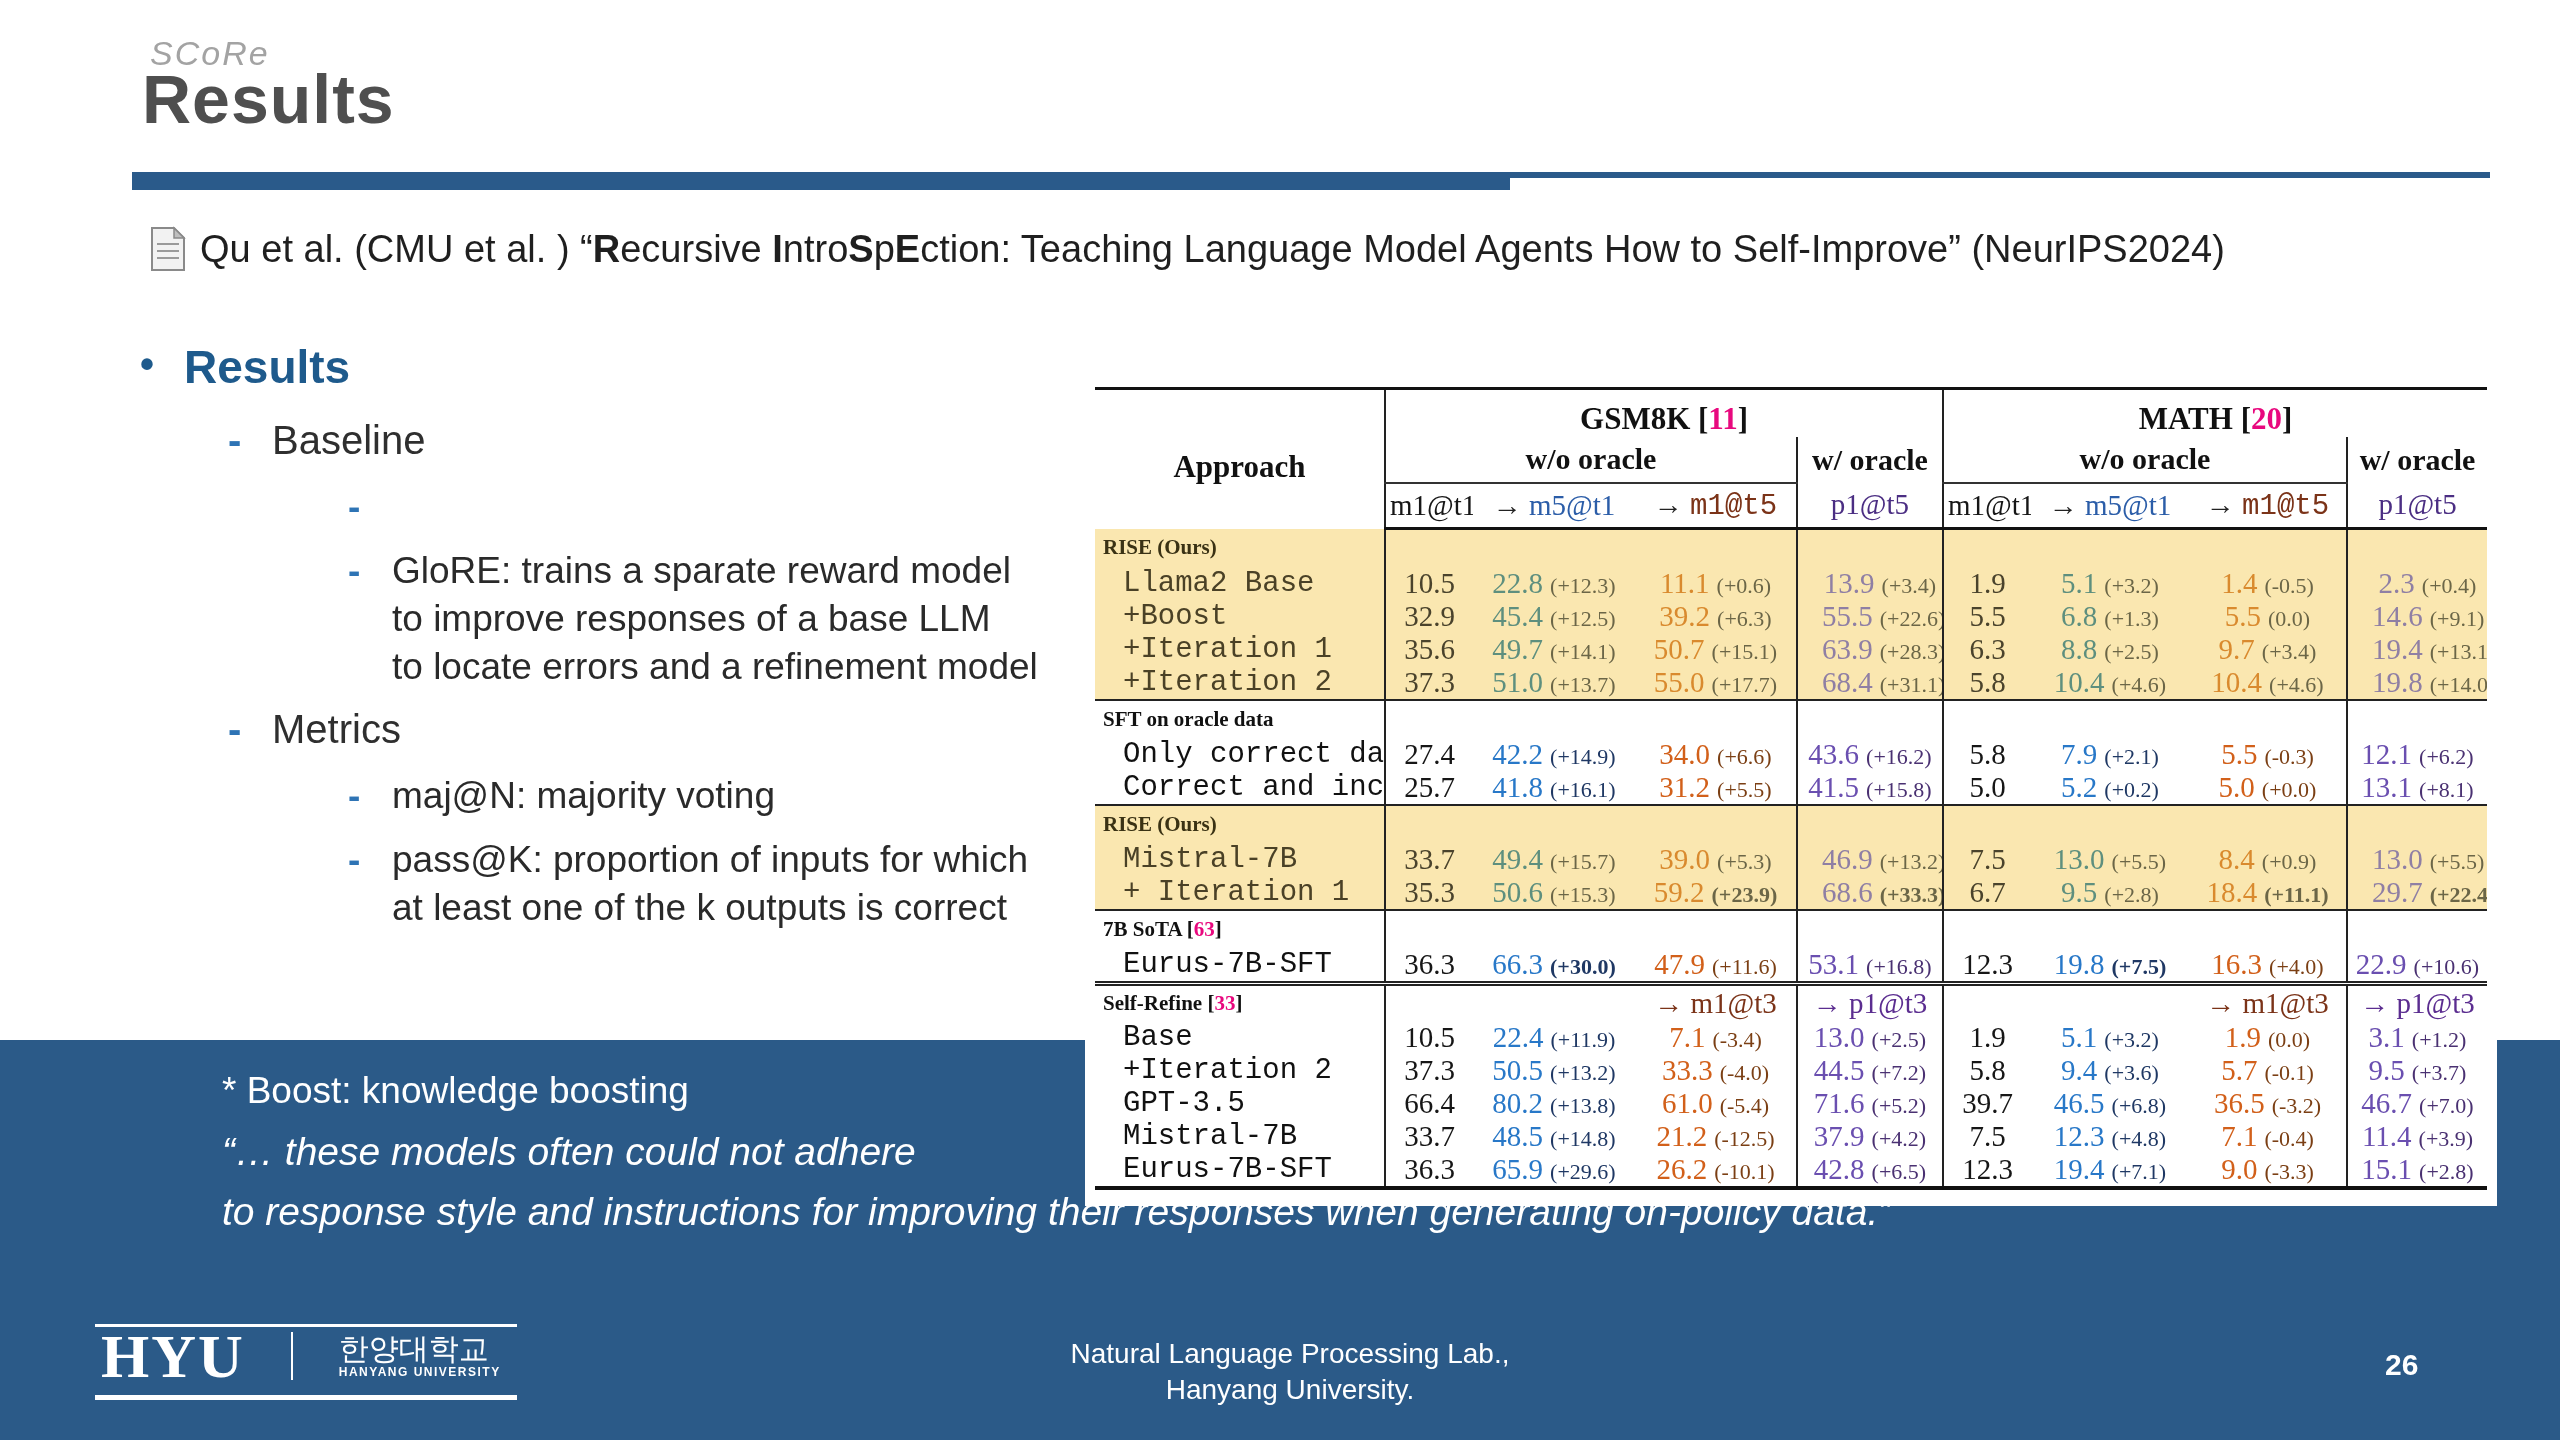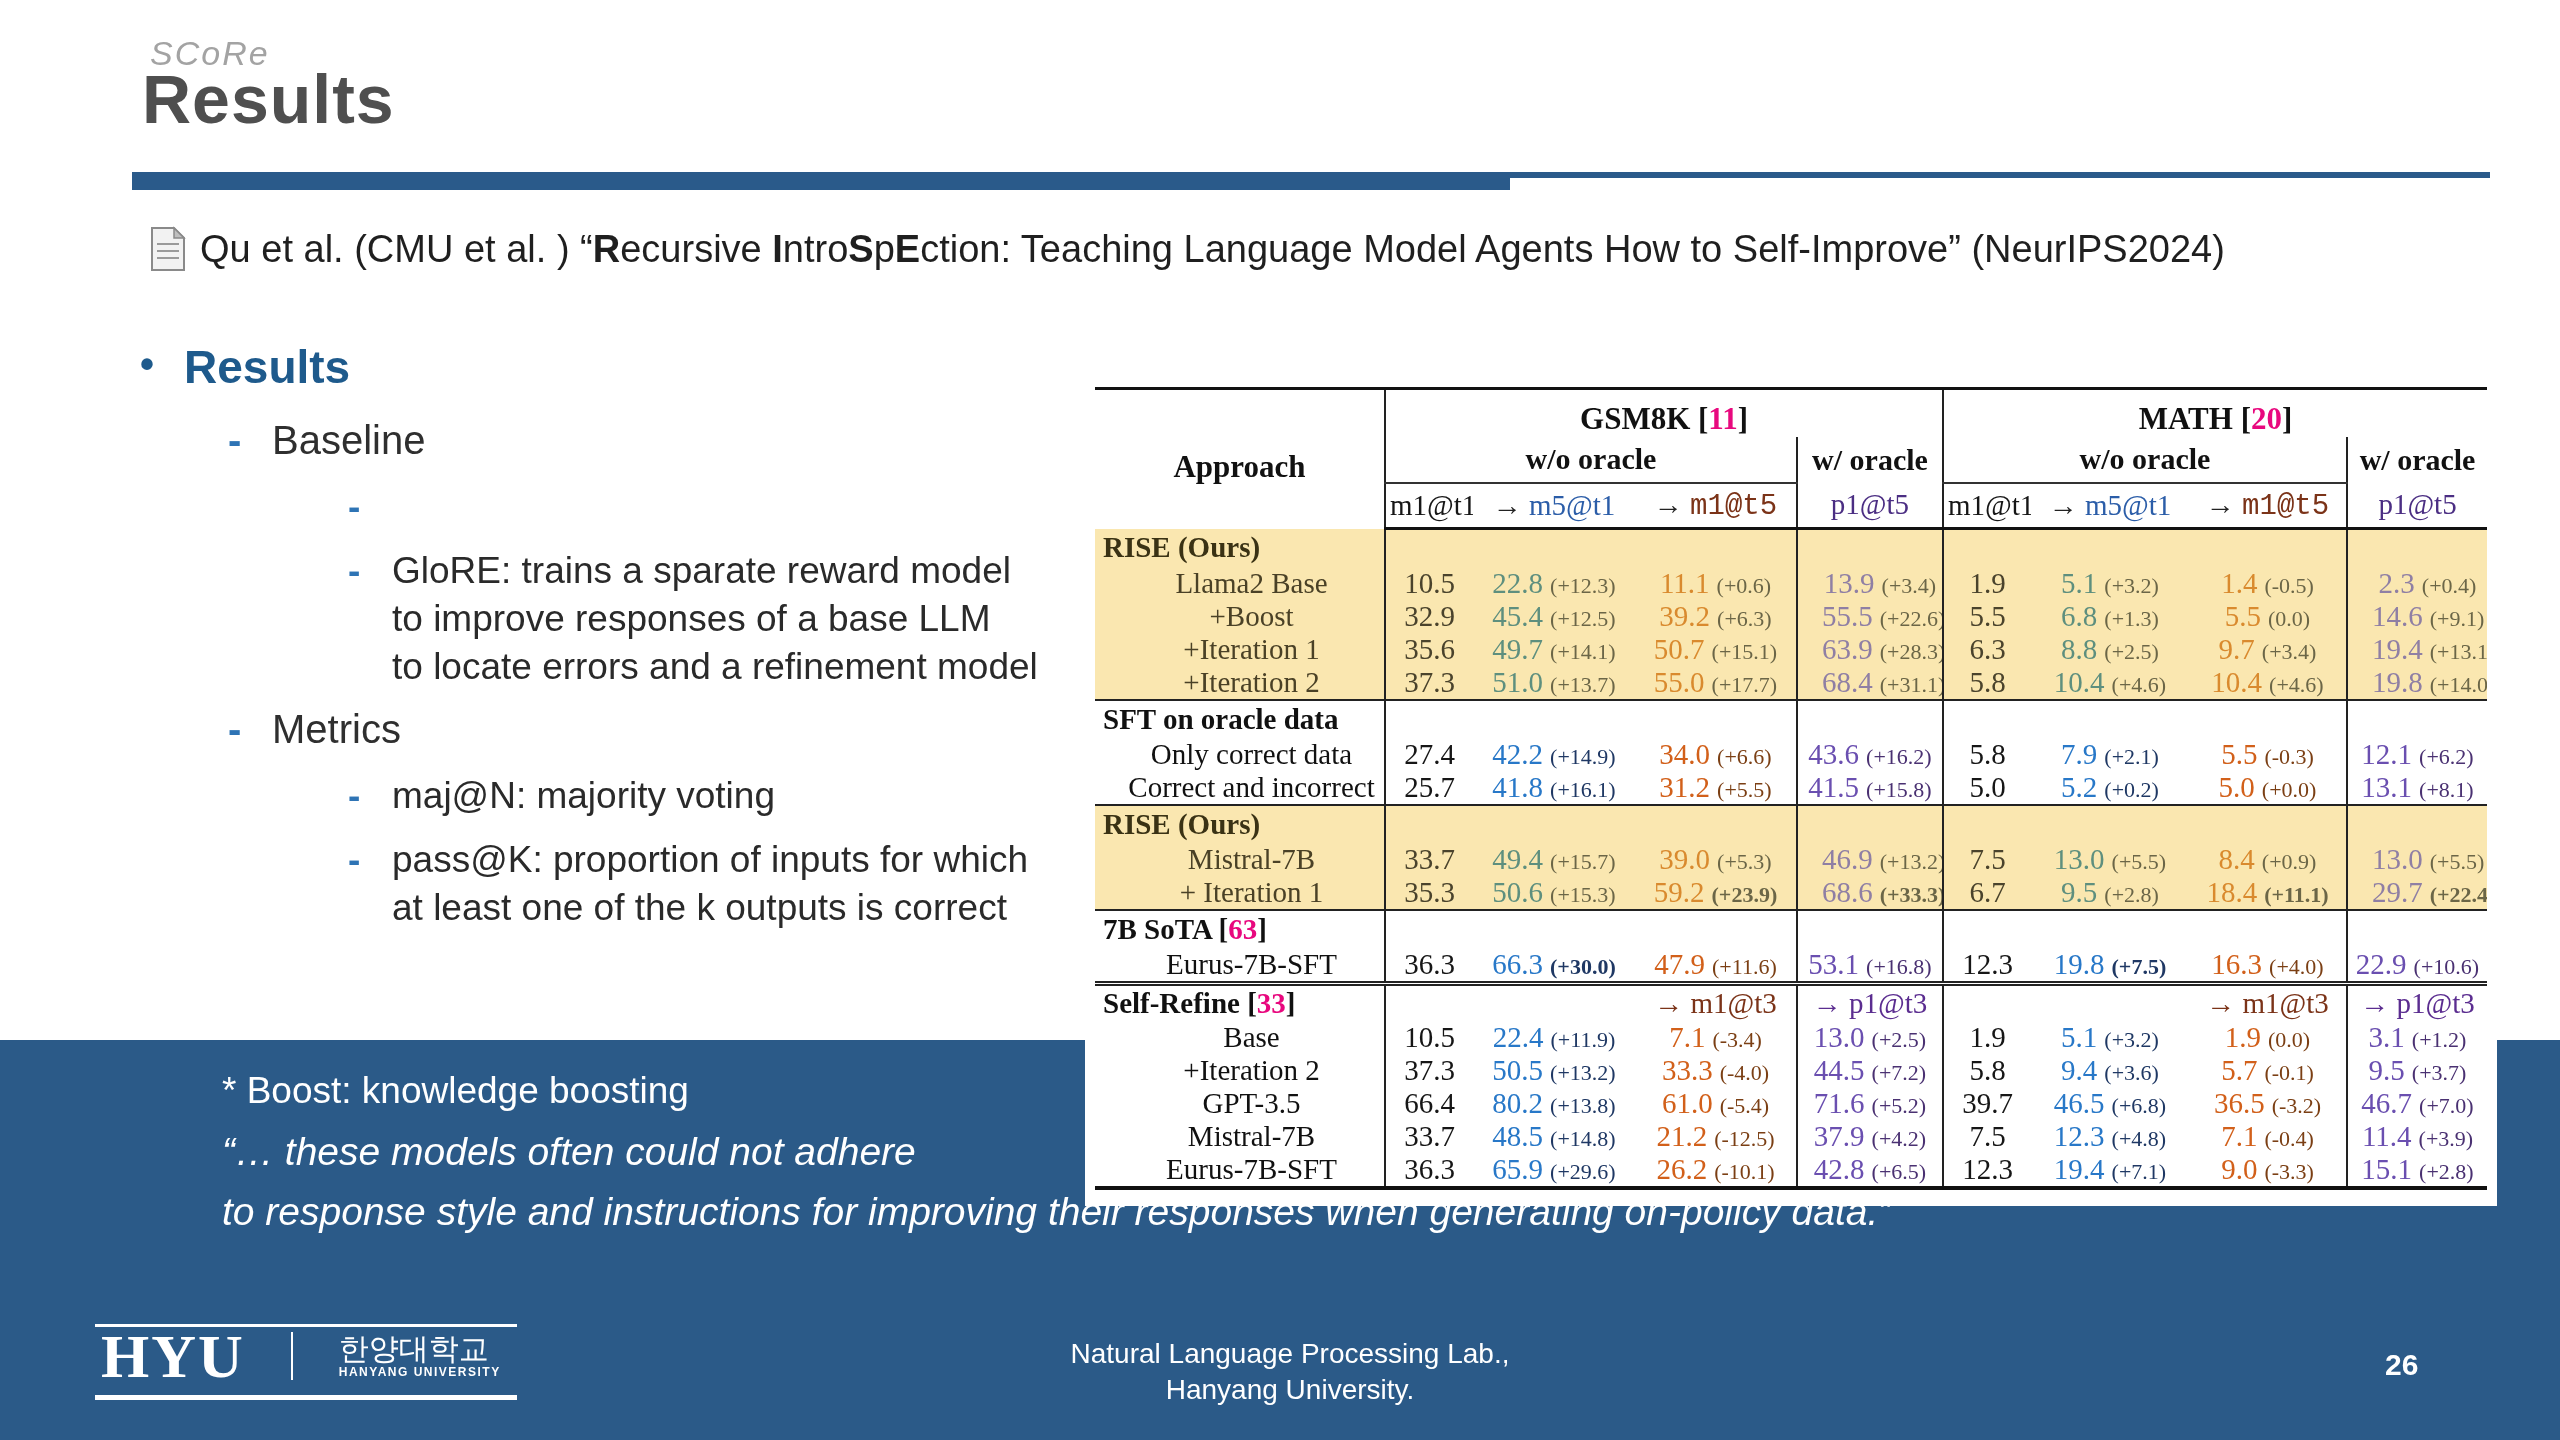"RISE (Ours)" td.slabel { font-size: 29px -> 21px }
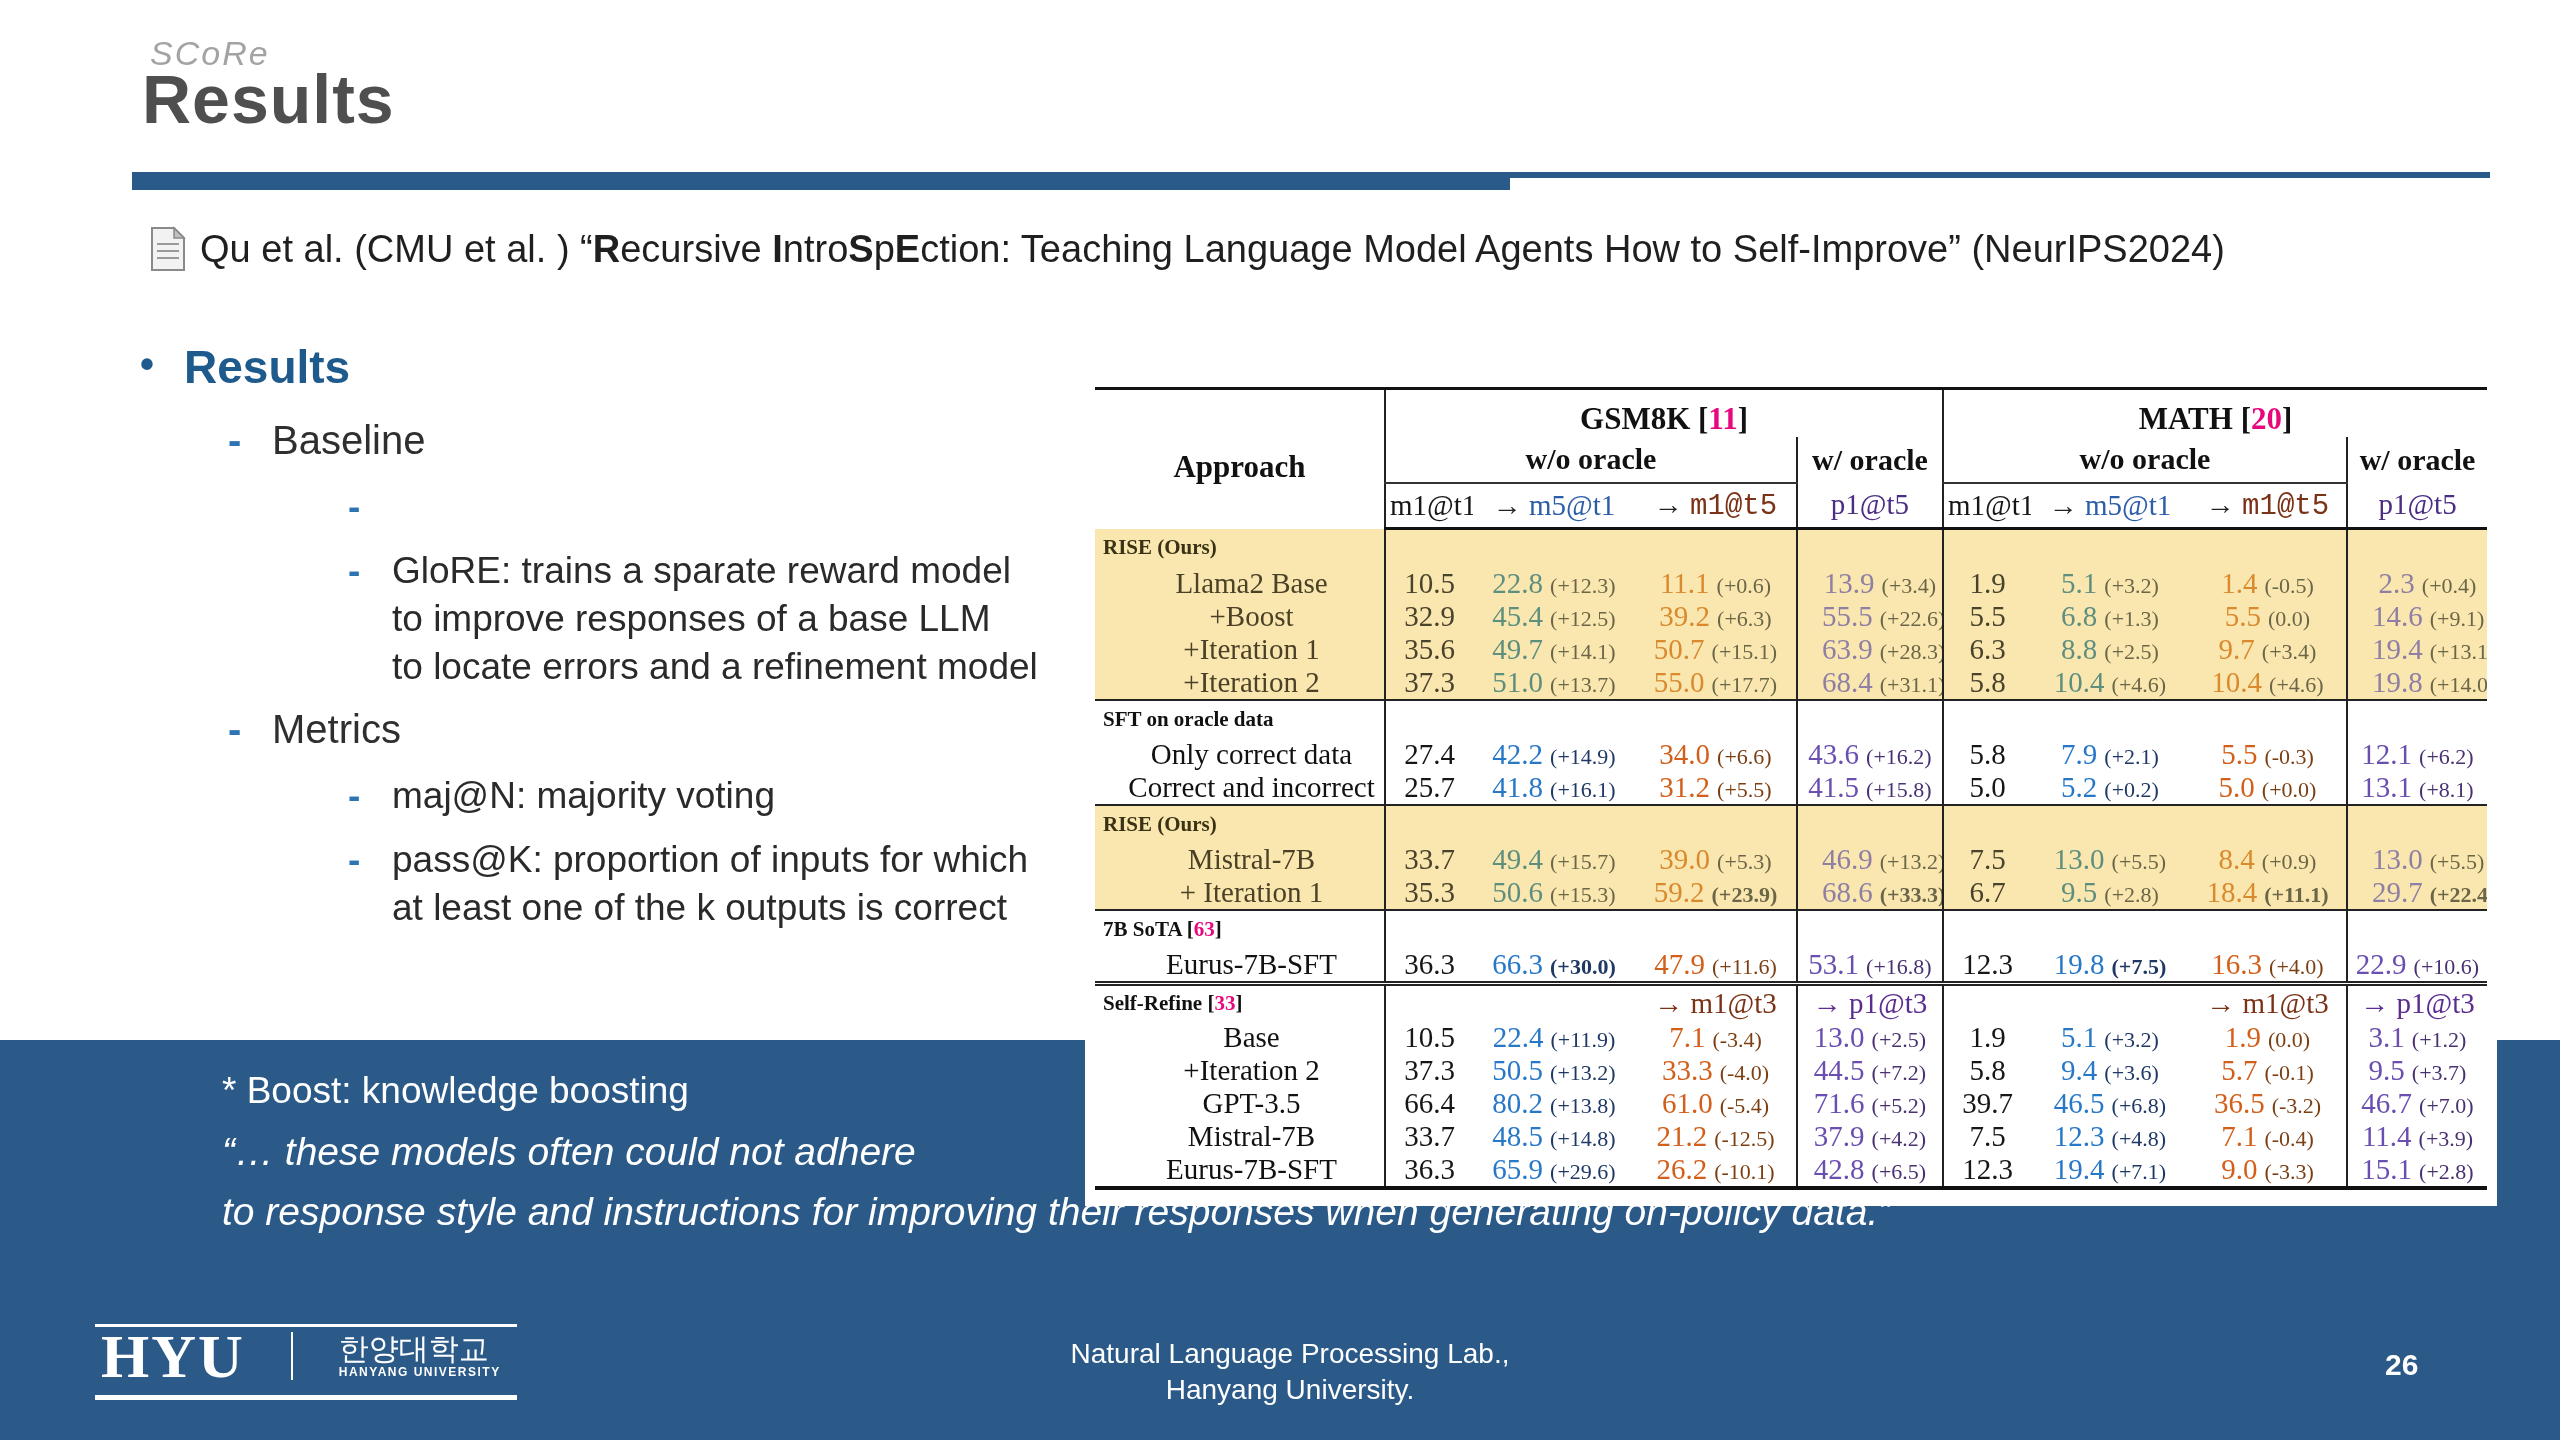"Llama2 Base" td.rlabel { font-family: none -> Liberation Mono, monospace; text-align: center -> left }
